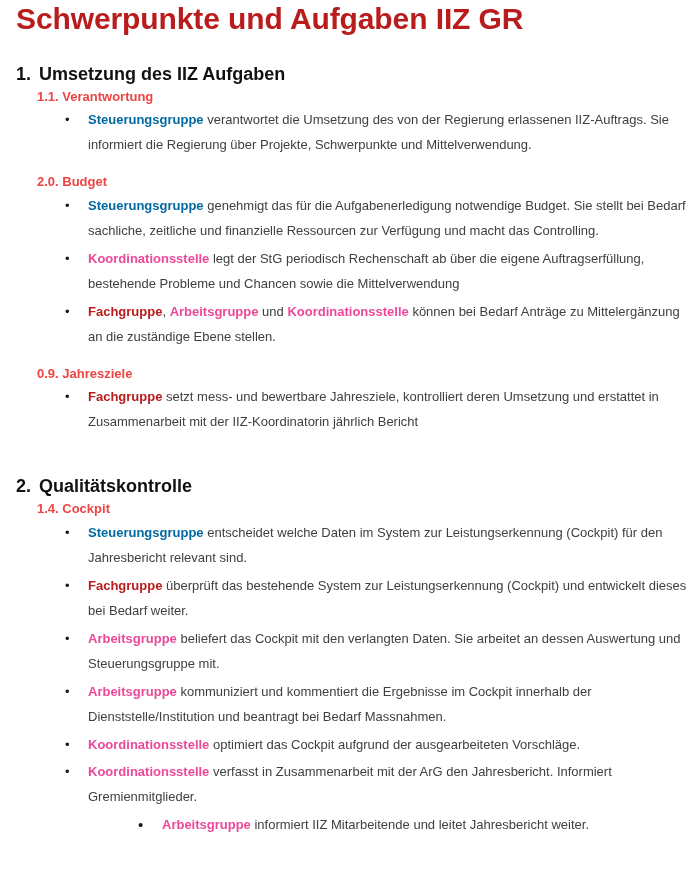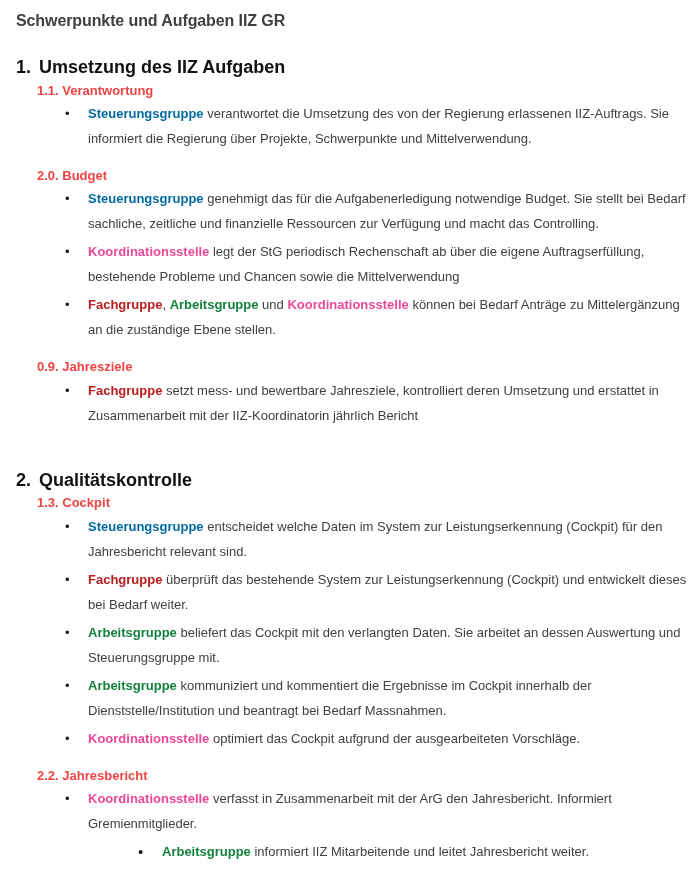"Schwerpunkte und Aufgaben IIZ GR" .doc-title { color: #404040 -> #b91c1c; font-size: 16px -> 30px; margin: 12px 0 0 6px -> 2px 0 0 6px }
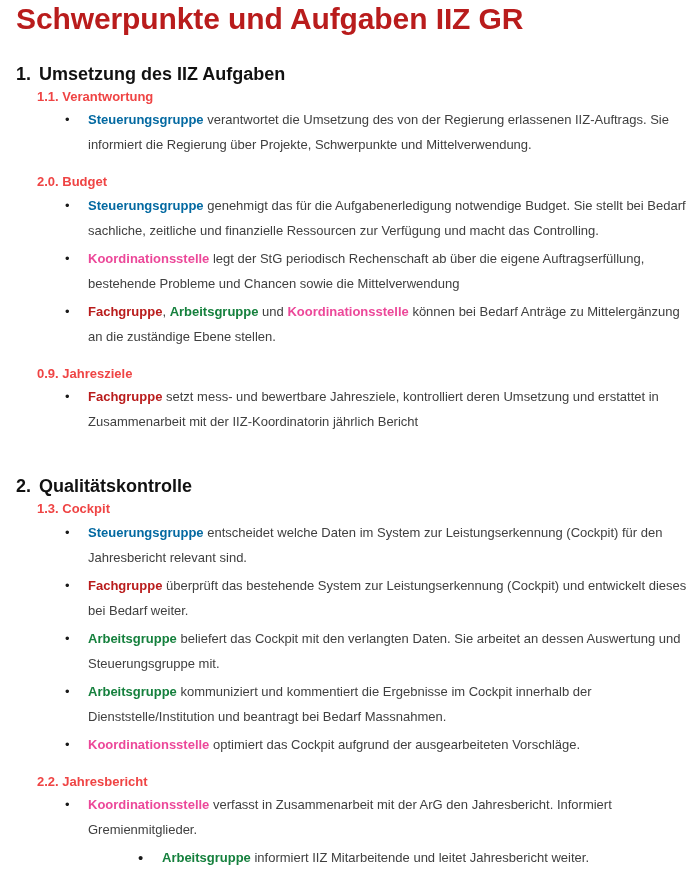"Arbeitsgruppe" .role-arg { color: #15803d -> #ec4899 }
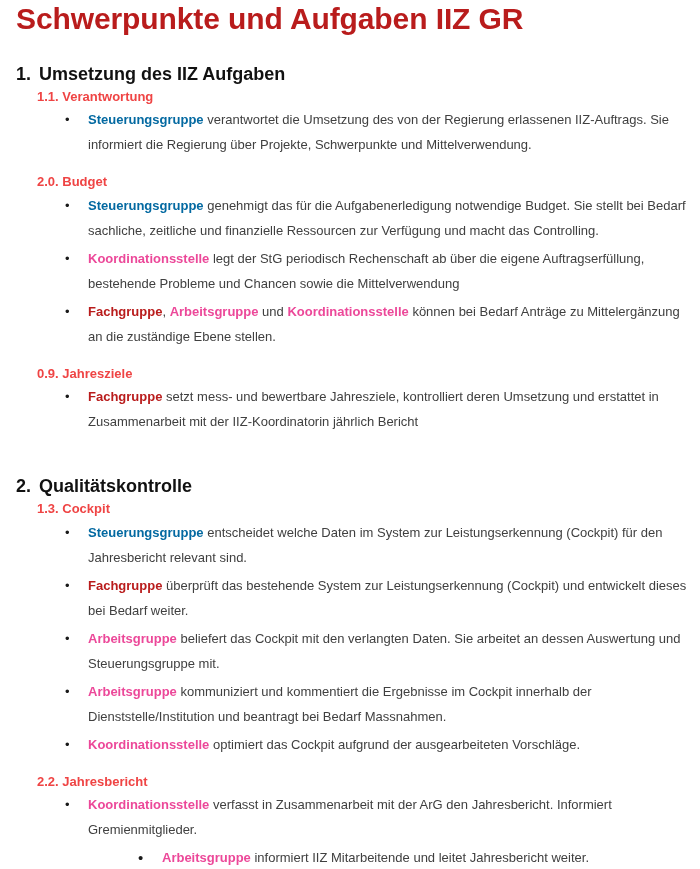"1.3. Cockpit" div.sub-head { text: 1.3 -> 1.4 }
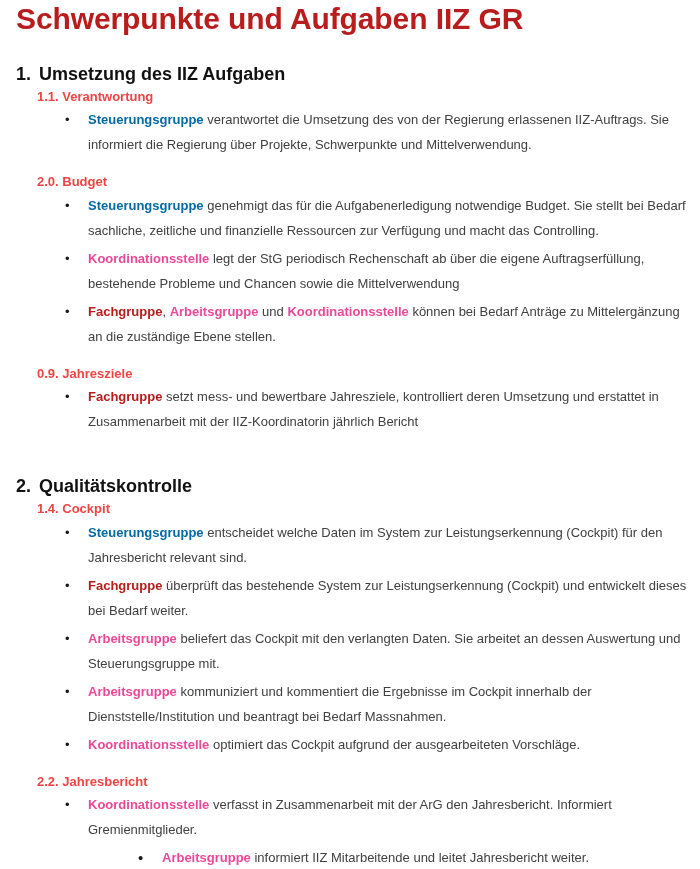"2.2. Jahresbericht" div.sub-head { html: <div>2.2. Jahresbericht</div> -> none }
